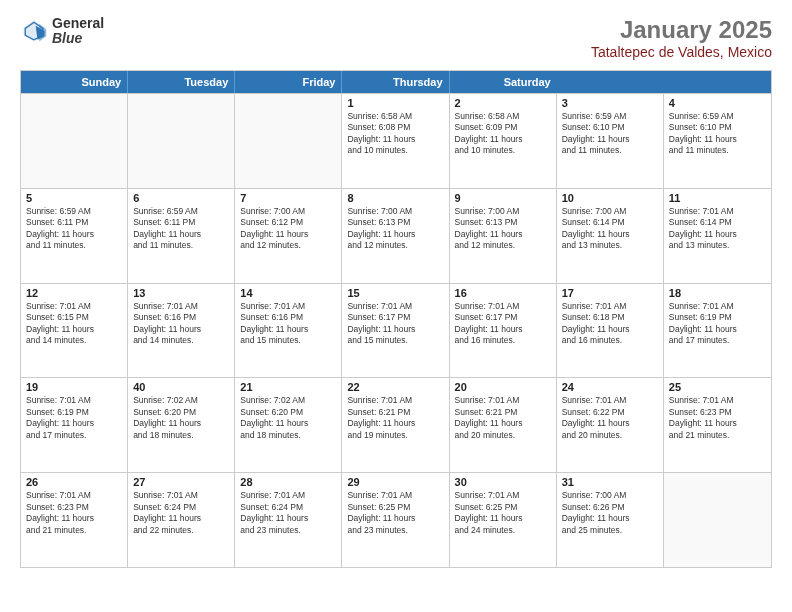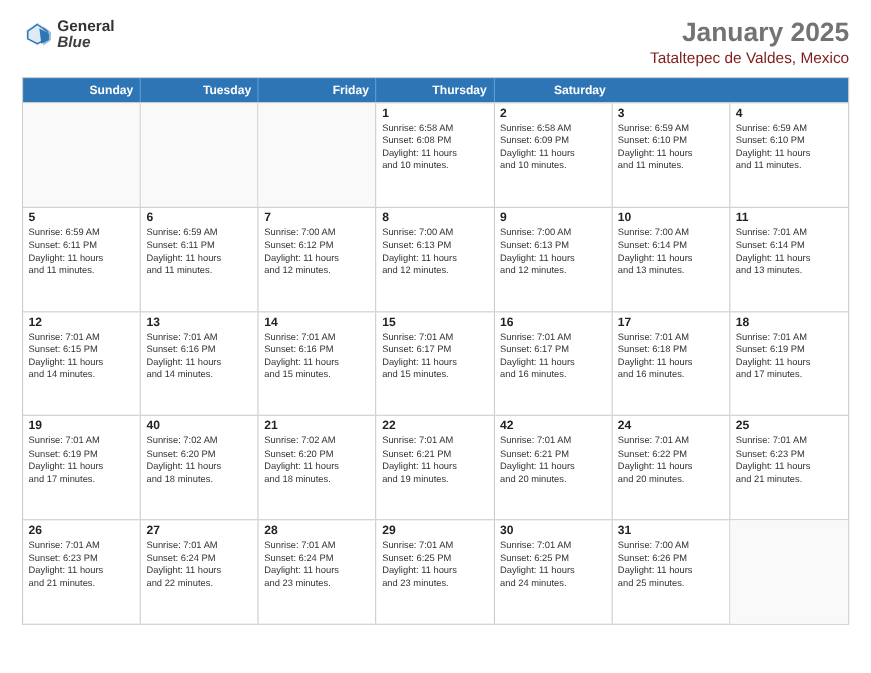"42" div.day-number { text: 42 -> 20 }
